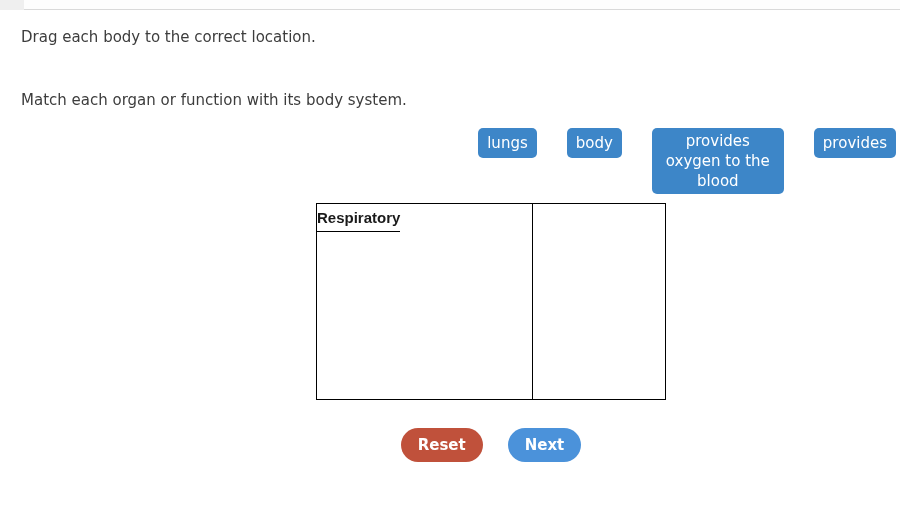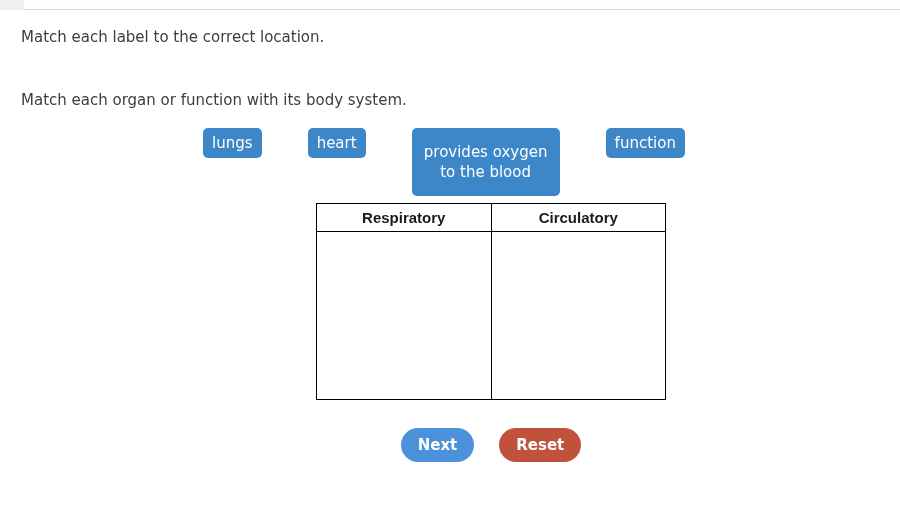"Match each label to the" div.instruction { text: Match each label -> Drag each body }
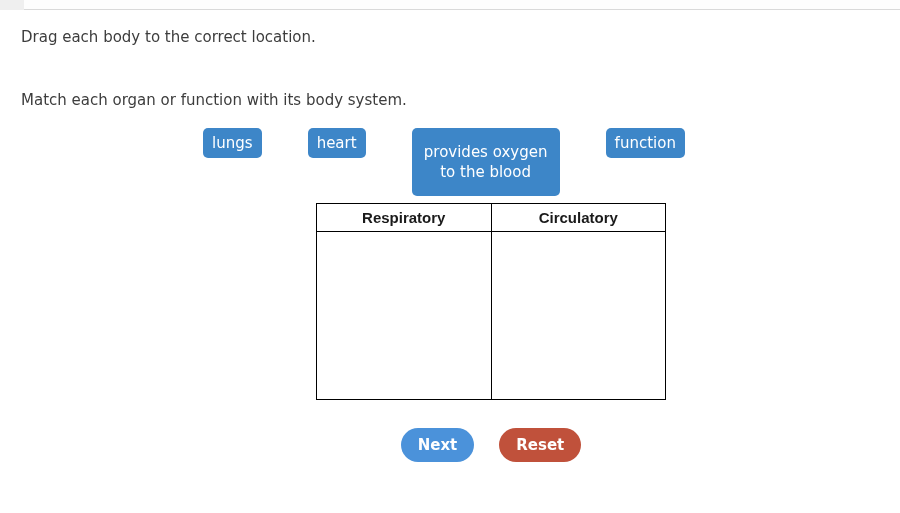"lungs" .labels-row { gap: 46px -> 30px; justify-content: center -> flex-end; left: 0 -> 8px }
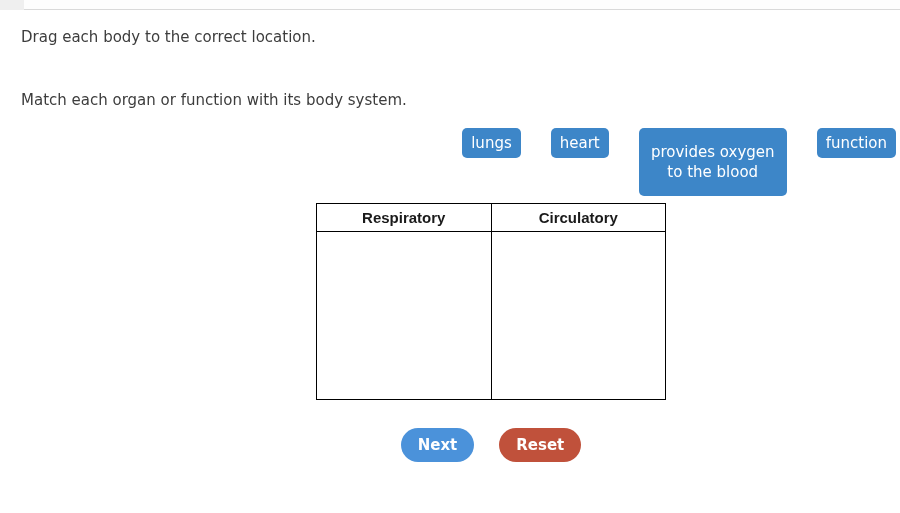"heart" div.drag-label { text: heart -> body }
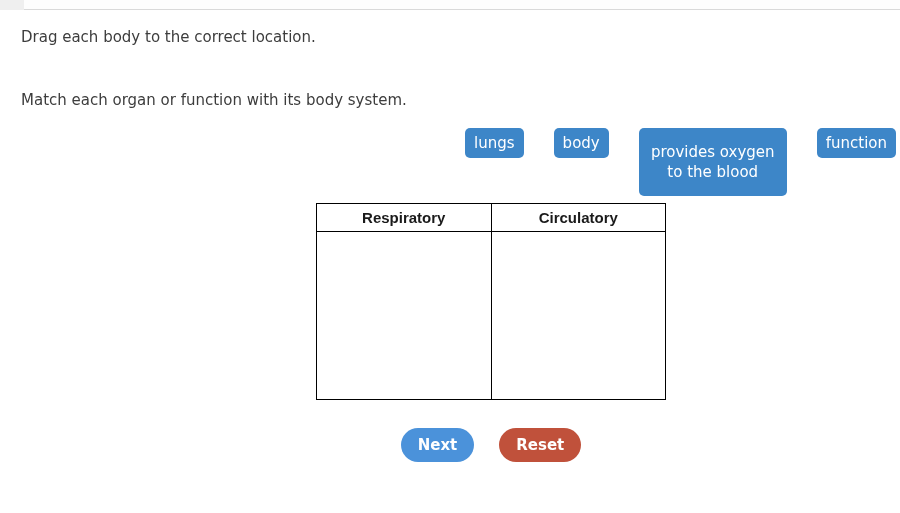"provides oxygen to the blood" .drag-label.wide { padding: 14px 8px -> 3px 8px; width: 148px -> 132px }
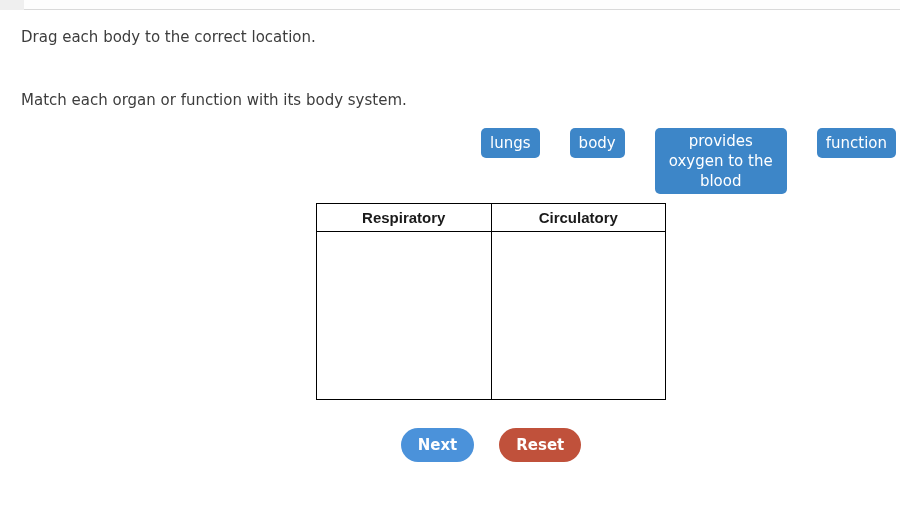"function" div.drag-label { text: function -> provides }
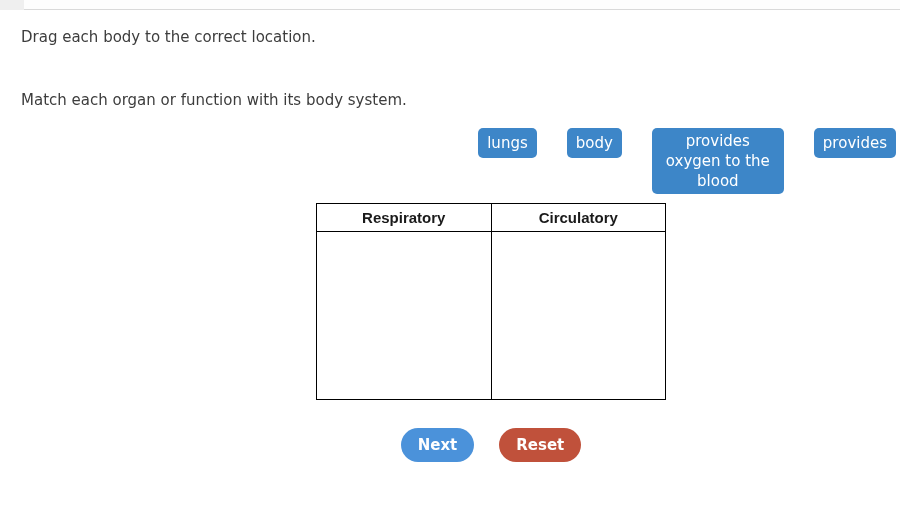"Respiratory" .match-table { flex-direction: column -> row }
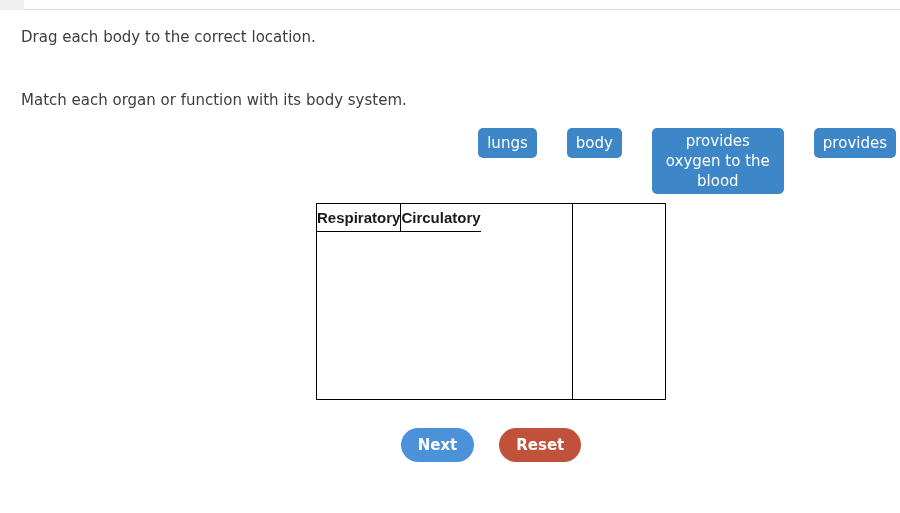"Circulatory" div.table-header-cell { html: <div>Circulatory</div> -> none }
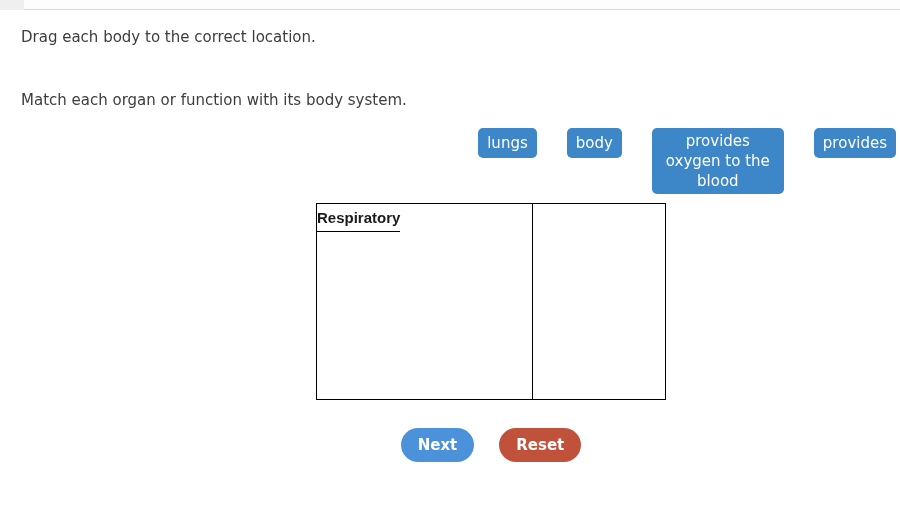"Next" button.action-button { order: before "Reset" -> after "Reset" }
